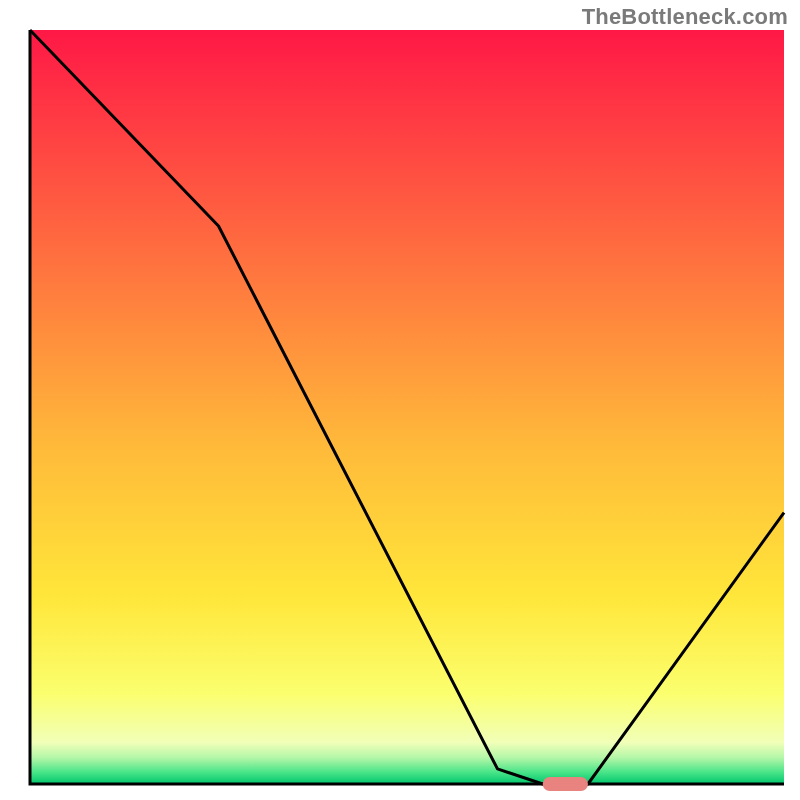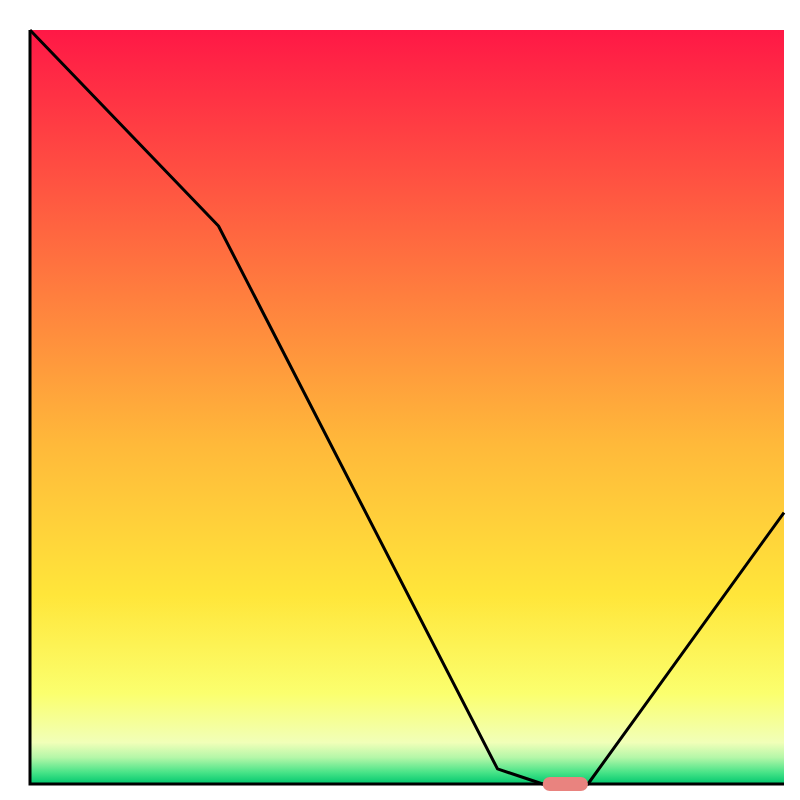"TheBottleneck.com" div.watermark { html: none -> <div>TheBottleneck.com</div> }
